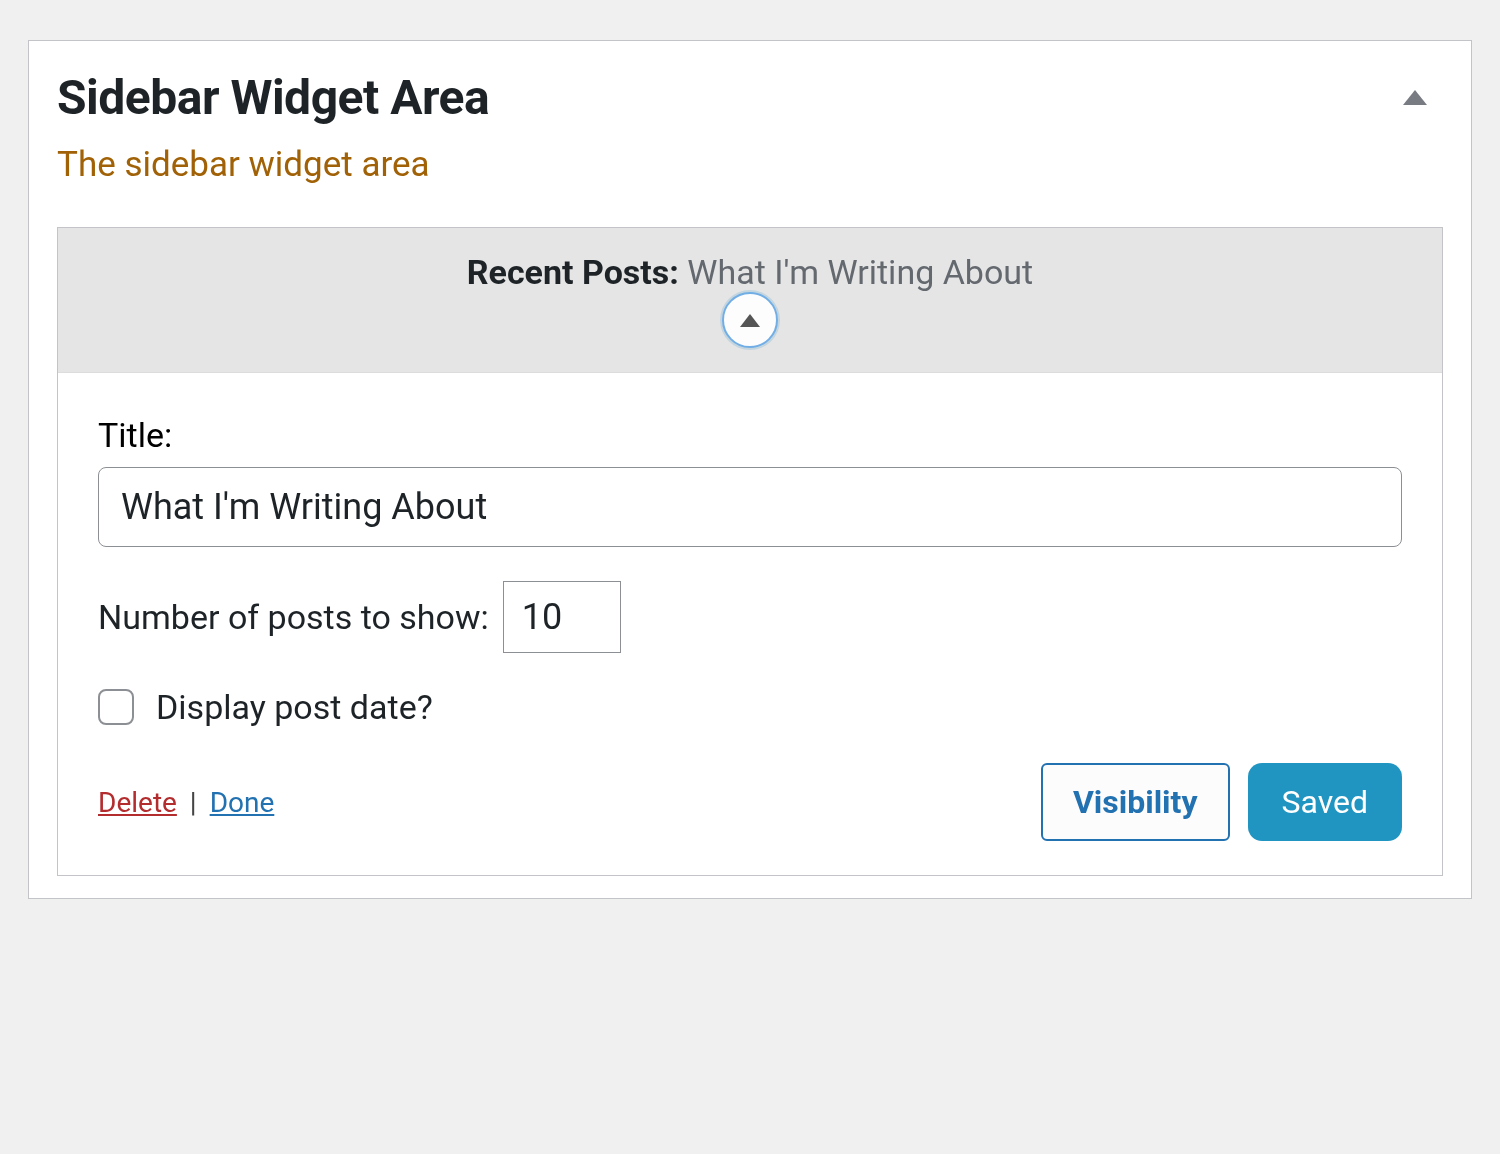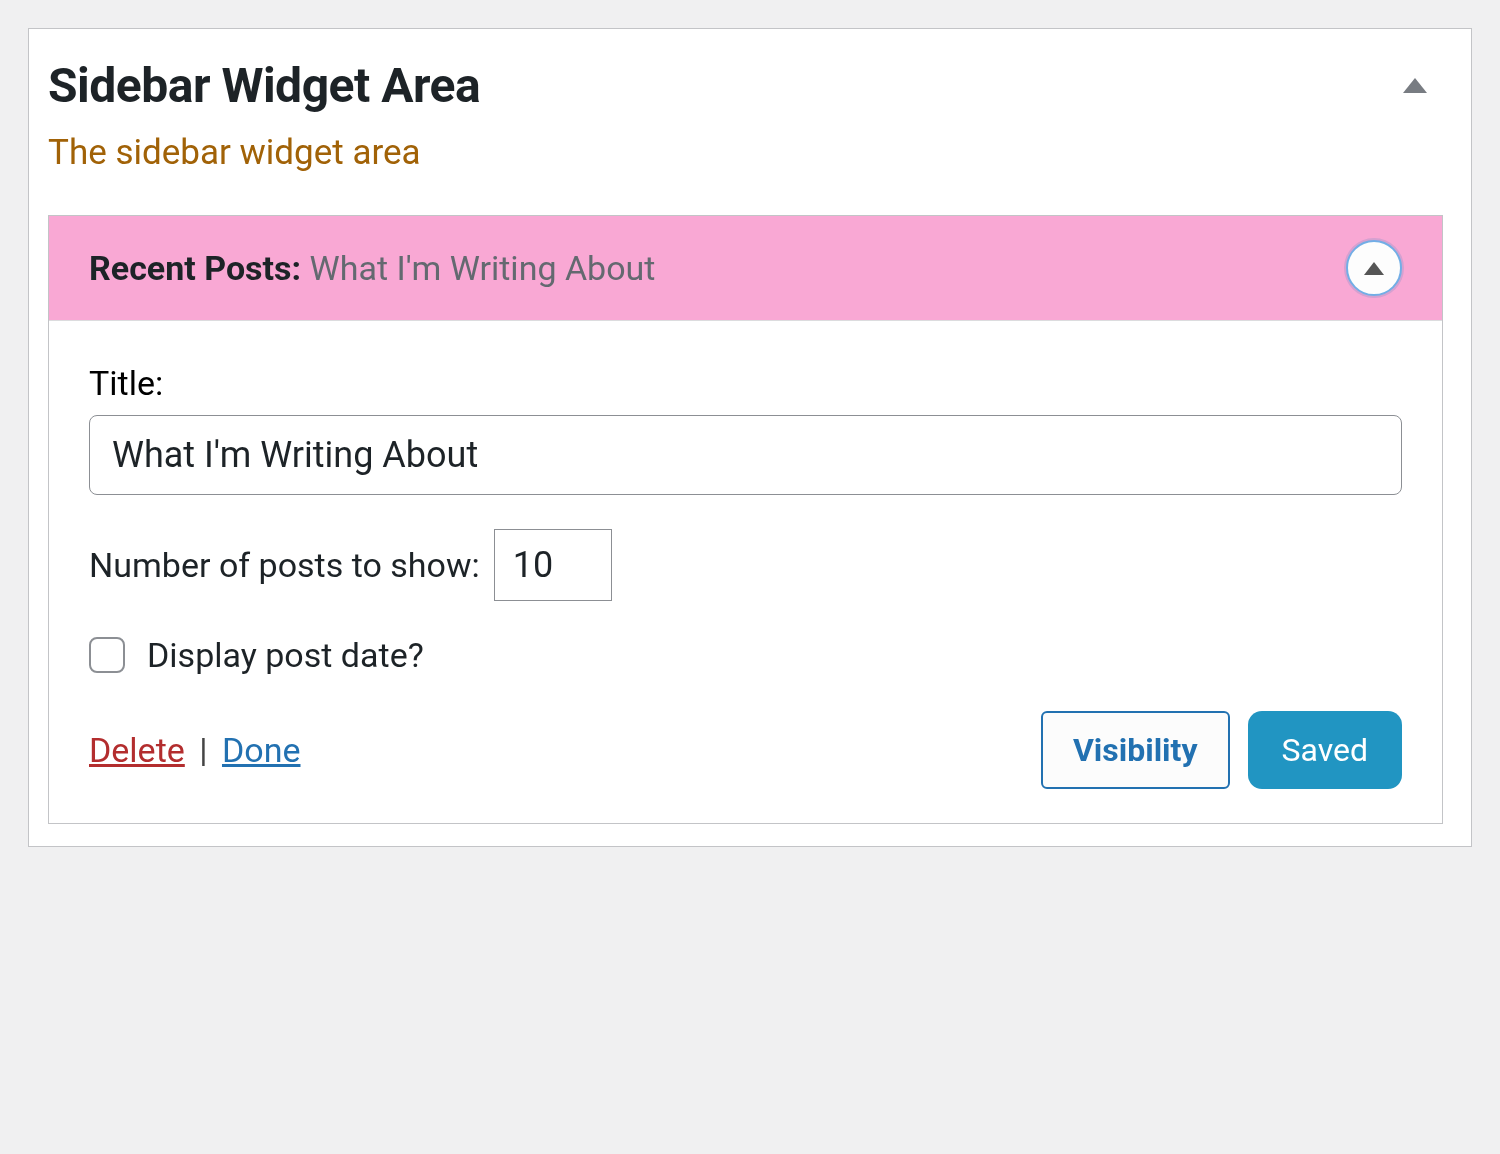"Sidebar Widget Area" .panel { margin-top: none -> 12px; padding: 28px 28px 22px 19px -> 28px 28px 22px 28px }
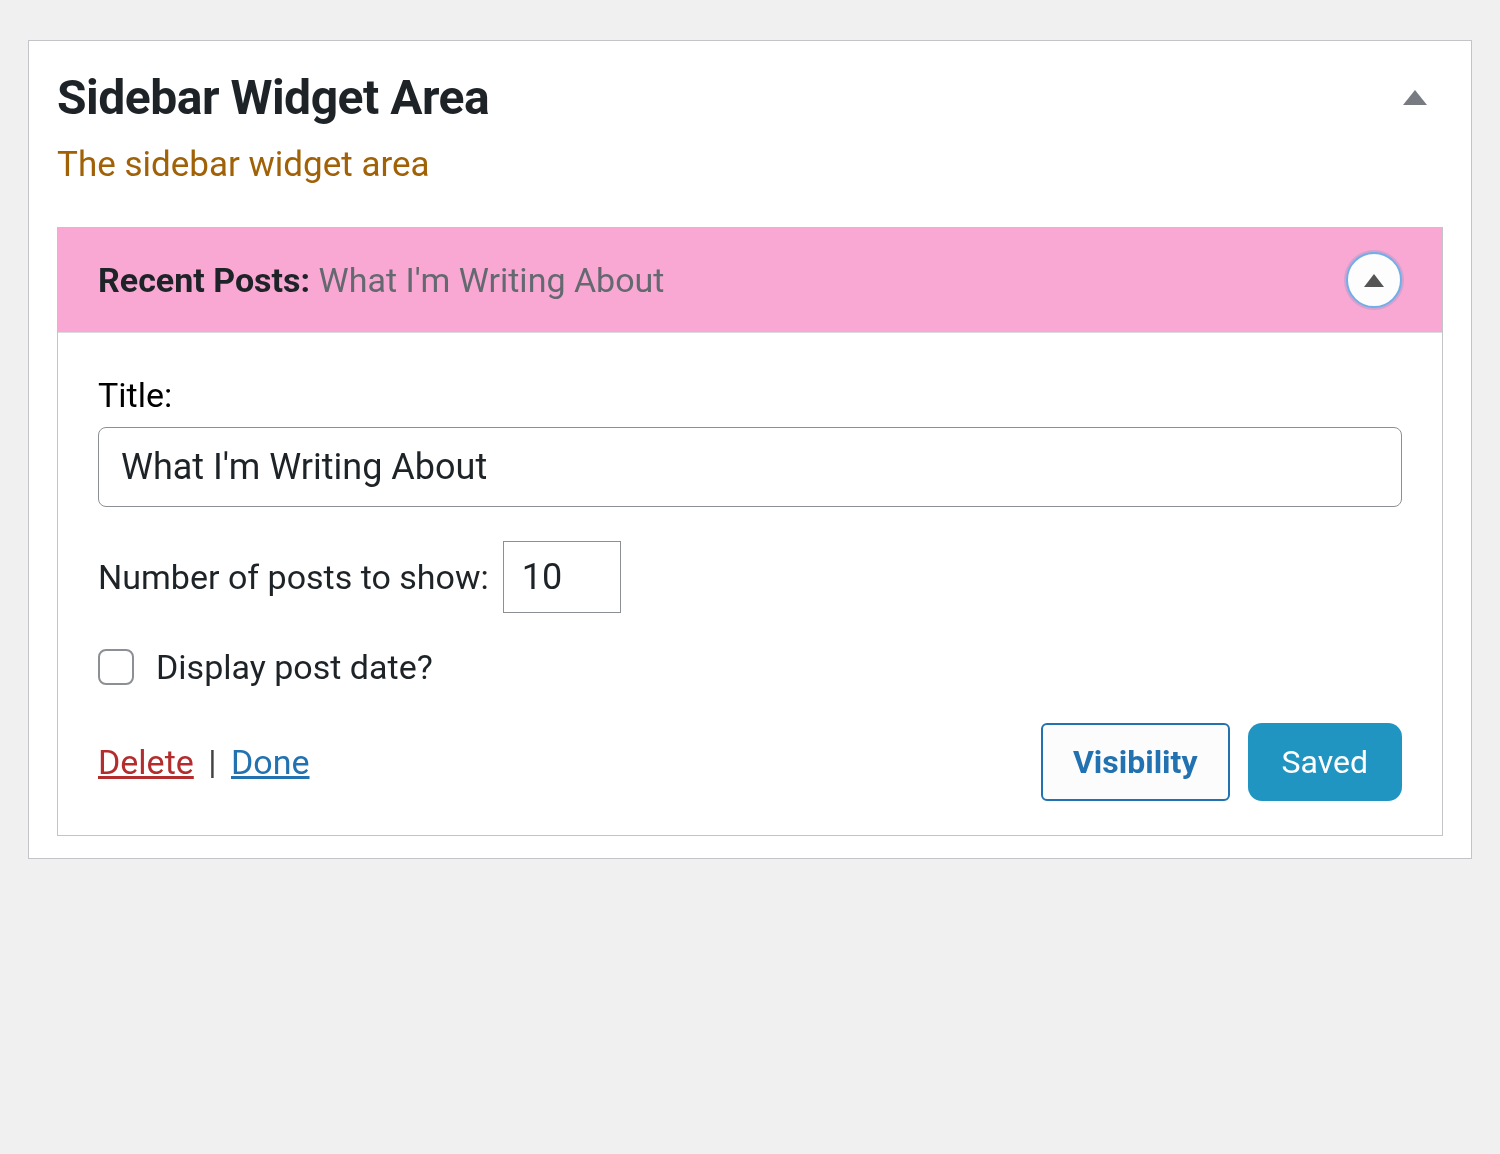"Recent Posts: What I'm Writing" .widget-header { background: #f9a8d4 -> #e5e5e5; flex-direction: none -> column }
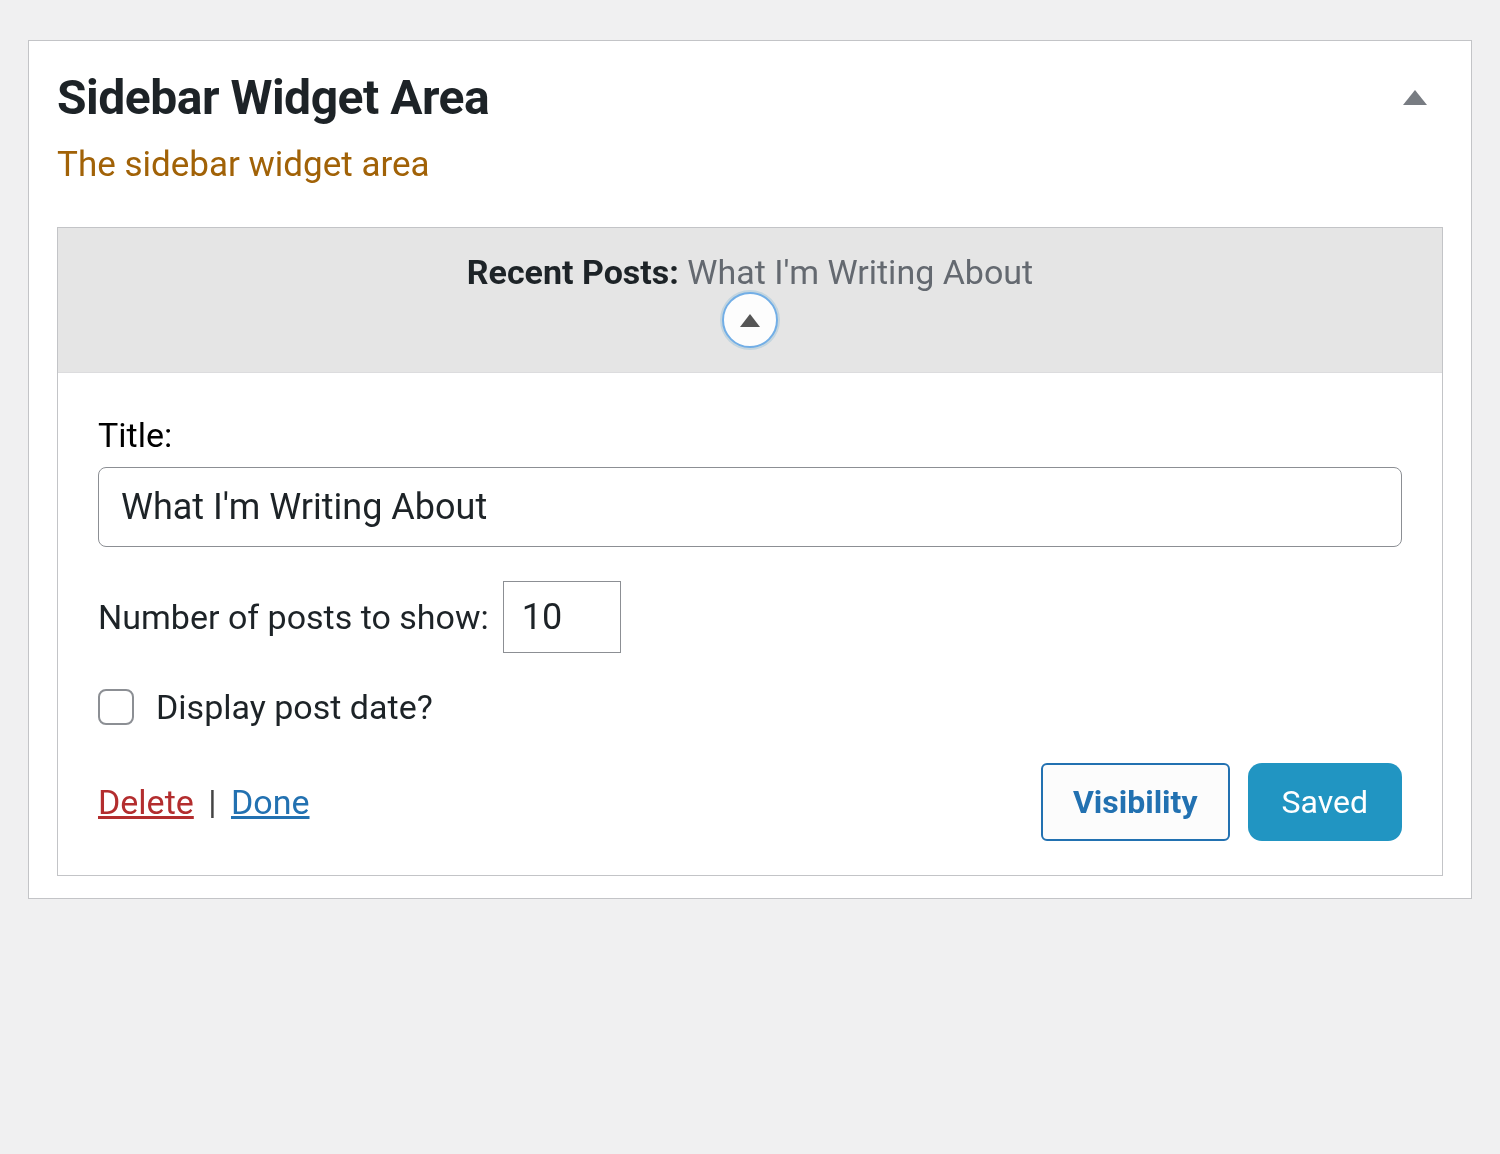"Delete | Done" .footer-links { font-size: 34px -> 28px }
